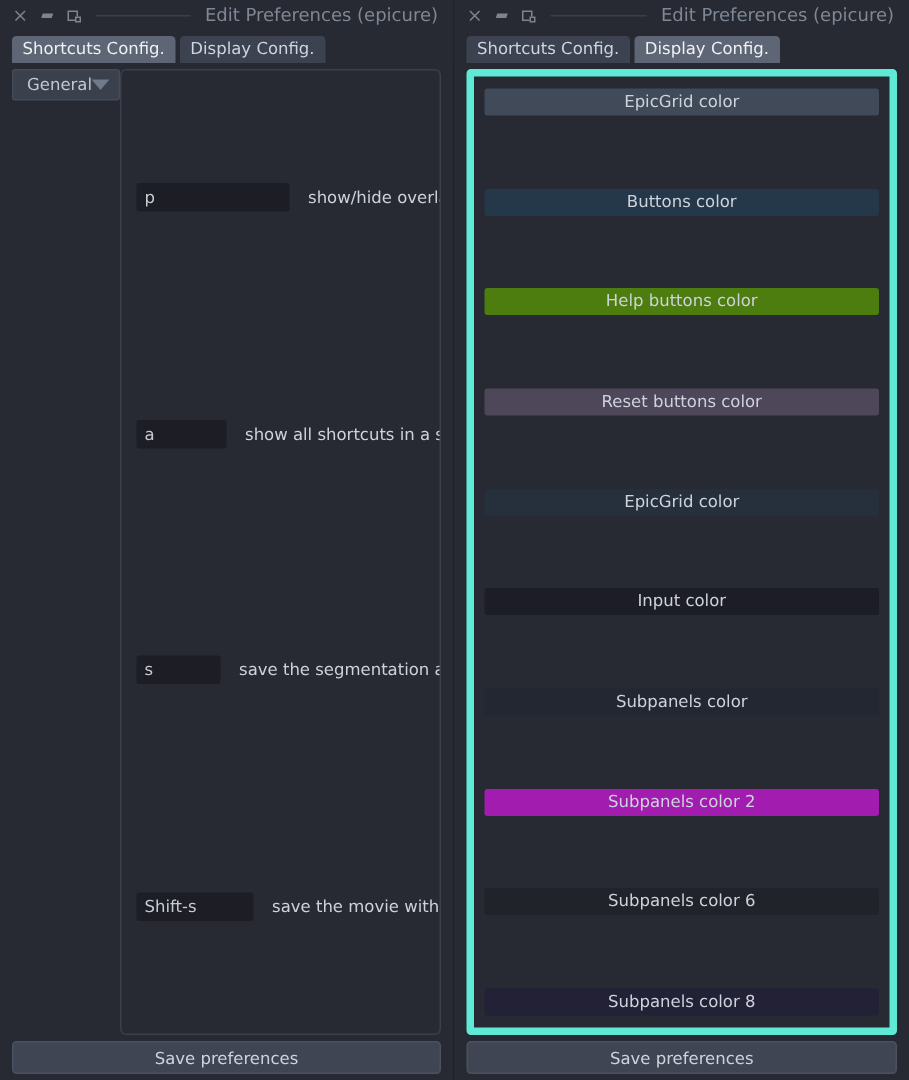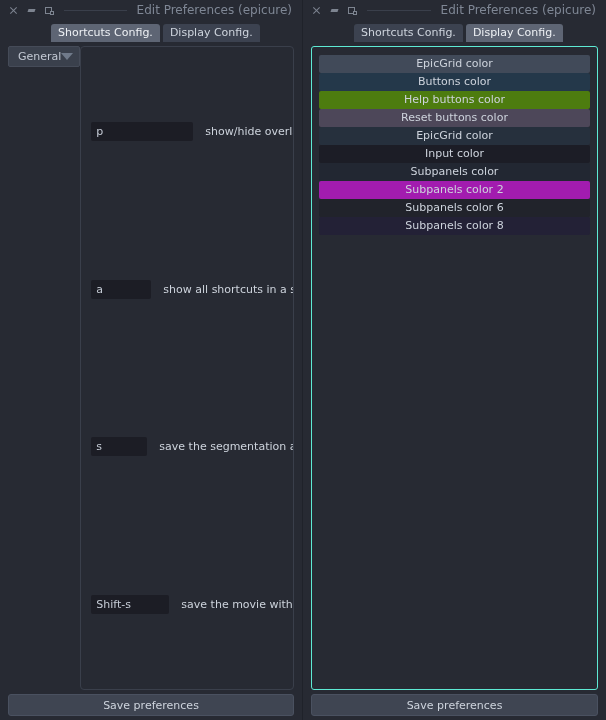"Shortcuts Config." .tabbar { margin-left: 43px -> none }
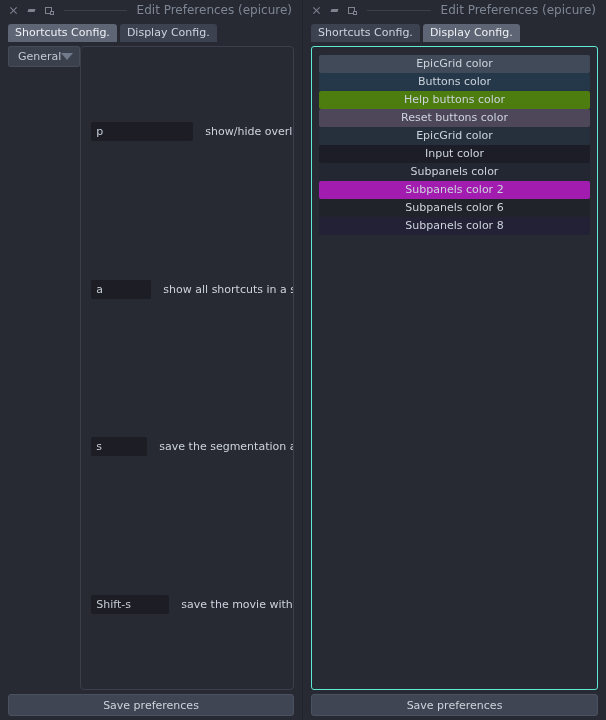"EpicGrid color" .colorpanel { border: 1px solid #5eead4 -> 5px solid #5eead4; justify-content: flex-start -> space-between }
